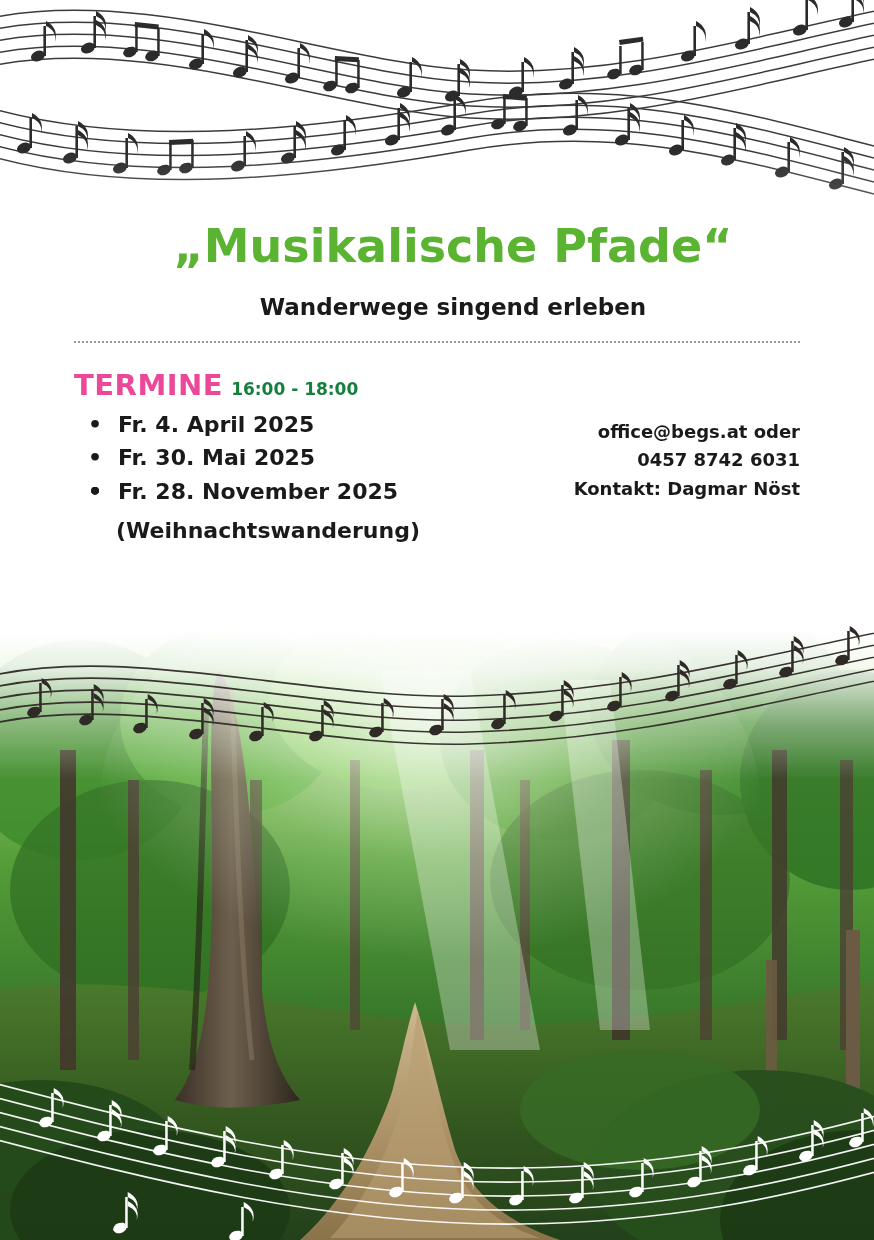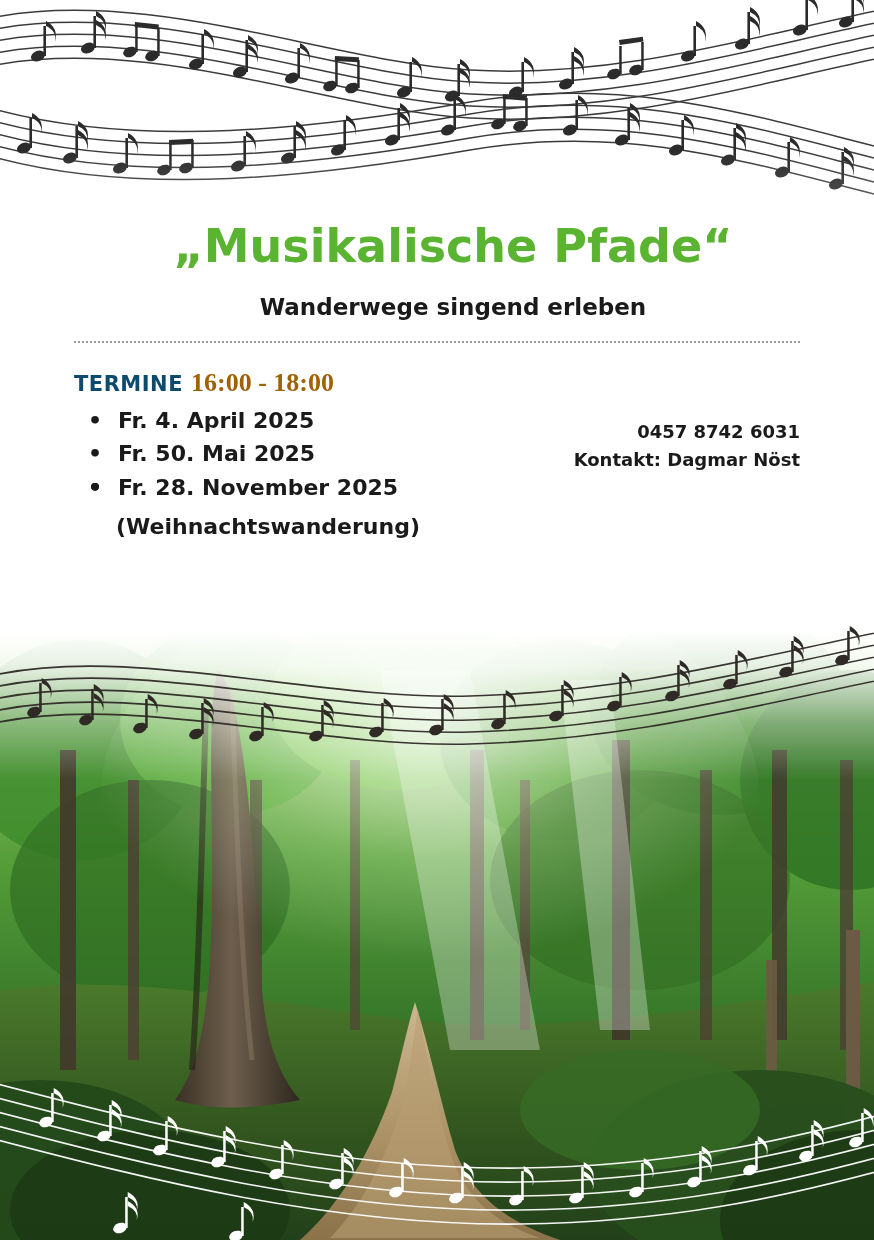"TERMINE" .termine-label { color: #0c4a6e -> #ec4899; font-size: 21px -> 29px }
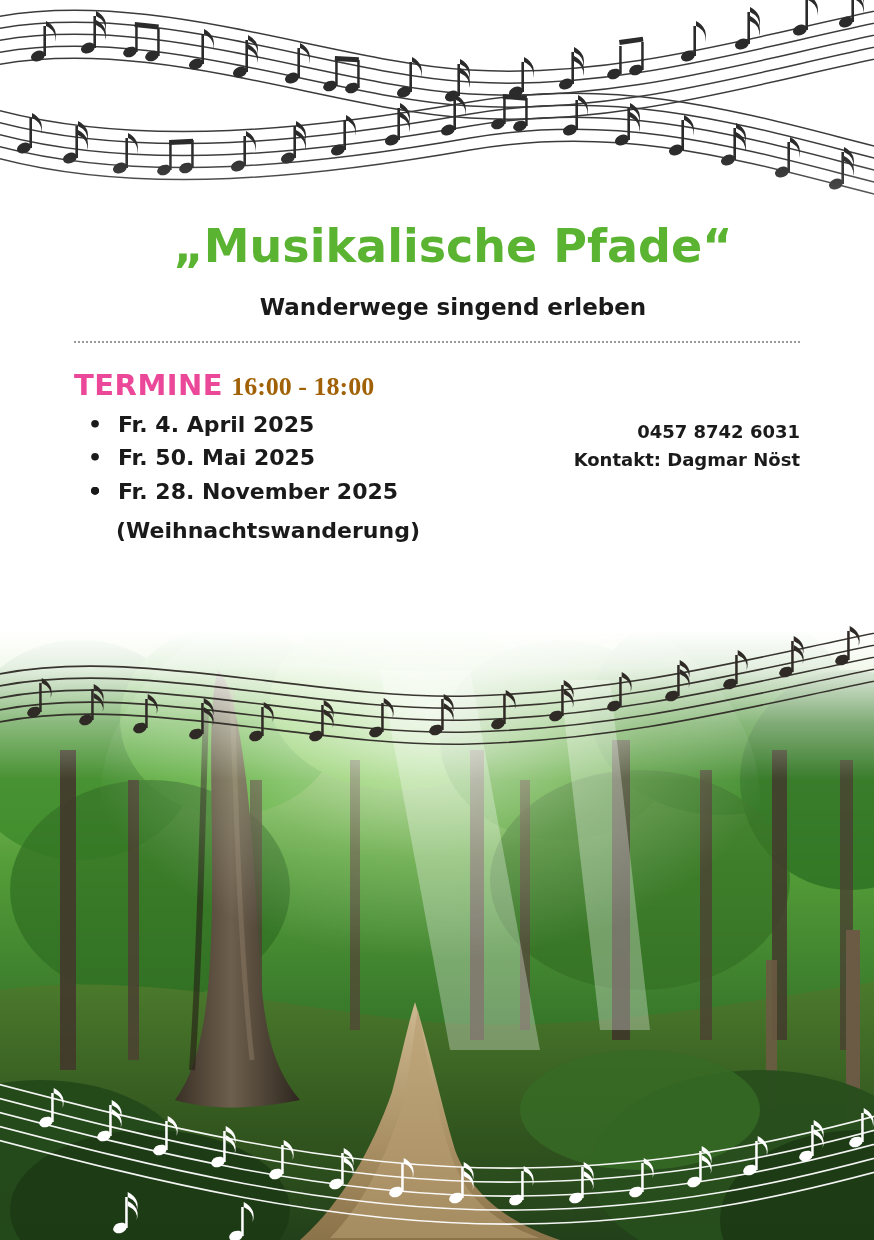"16:00 - 18:00" .termine-time { color: #a16207 -> #15803d; font-family: Liberation Serif, serif -> none; font-size: 26px -> 17px }
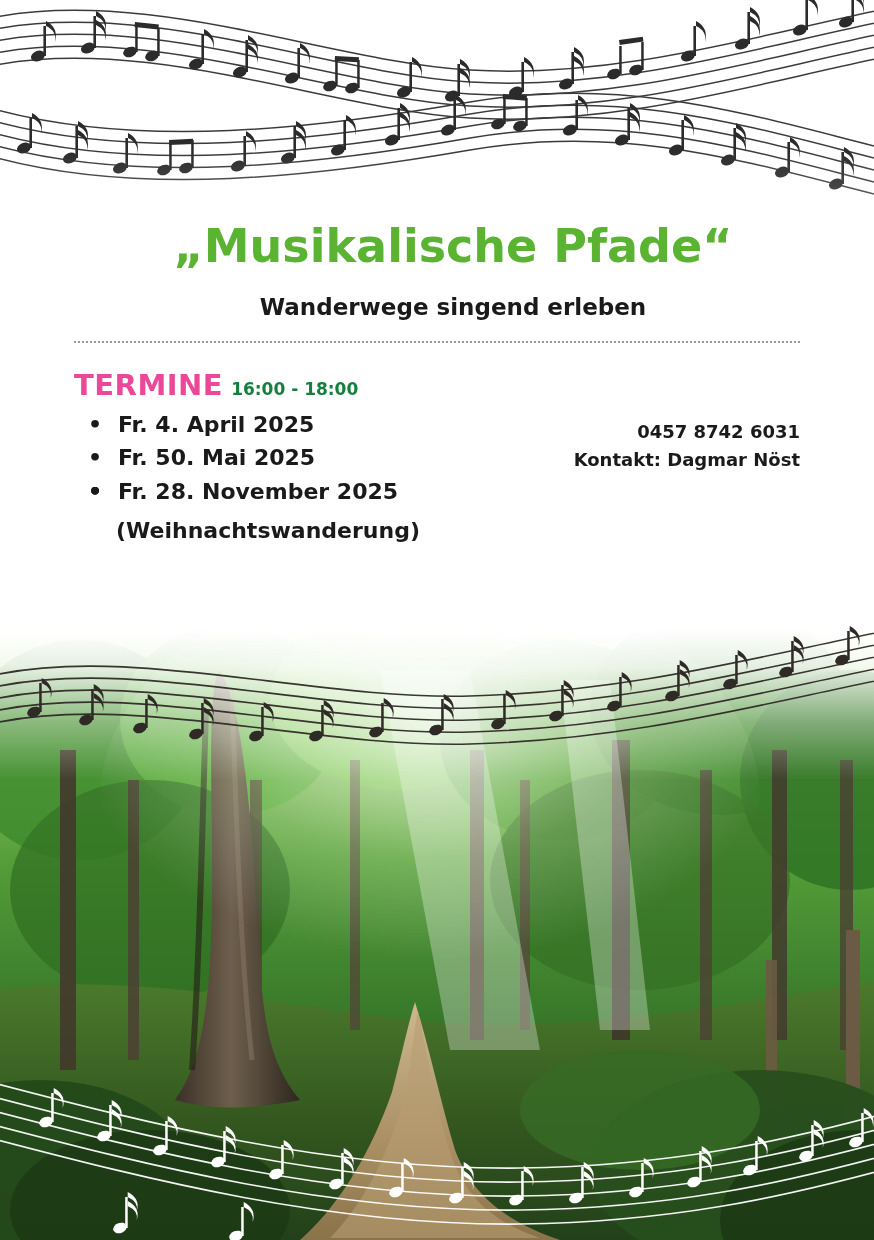"office@begs.at oder" p.reg-line { html: none -> <p>office@begs.at oder</p> }
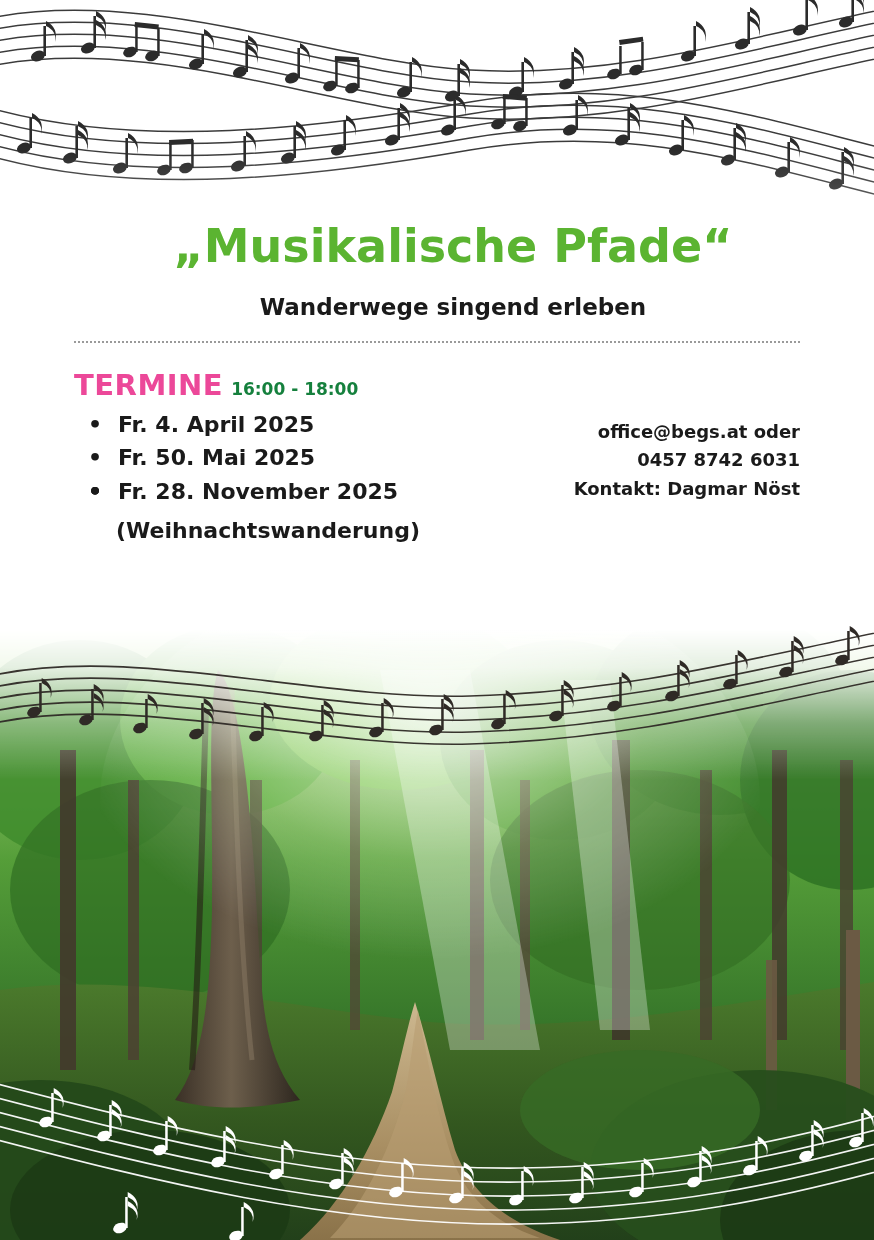"Fr. 50. Mai 2025" span { text: 50 -> 30 }
